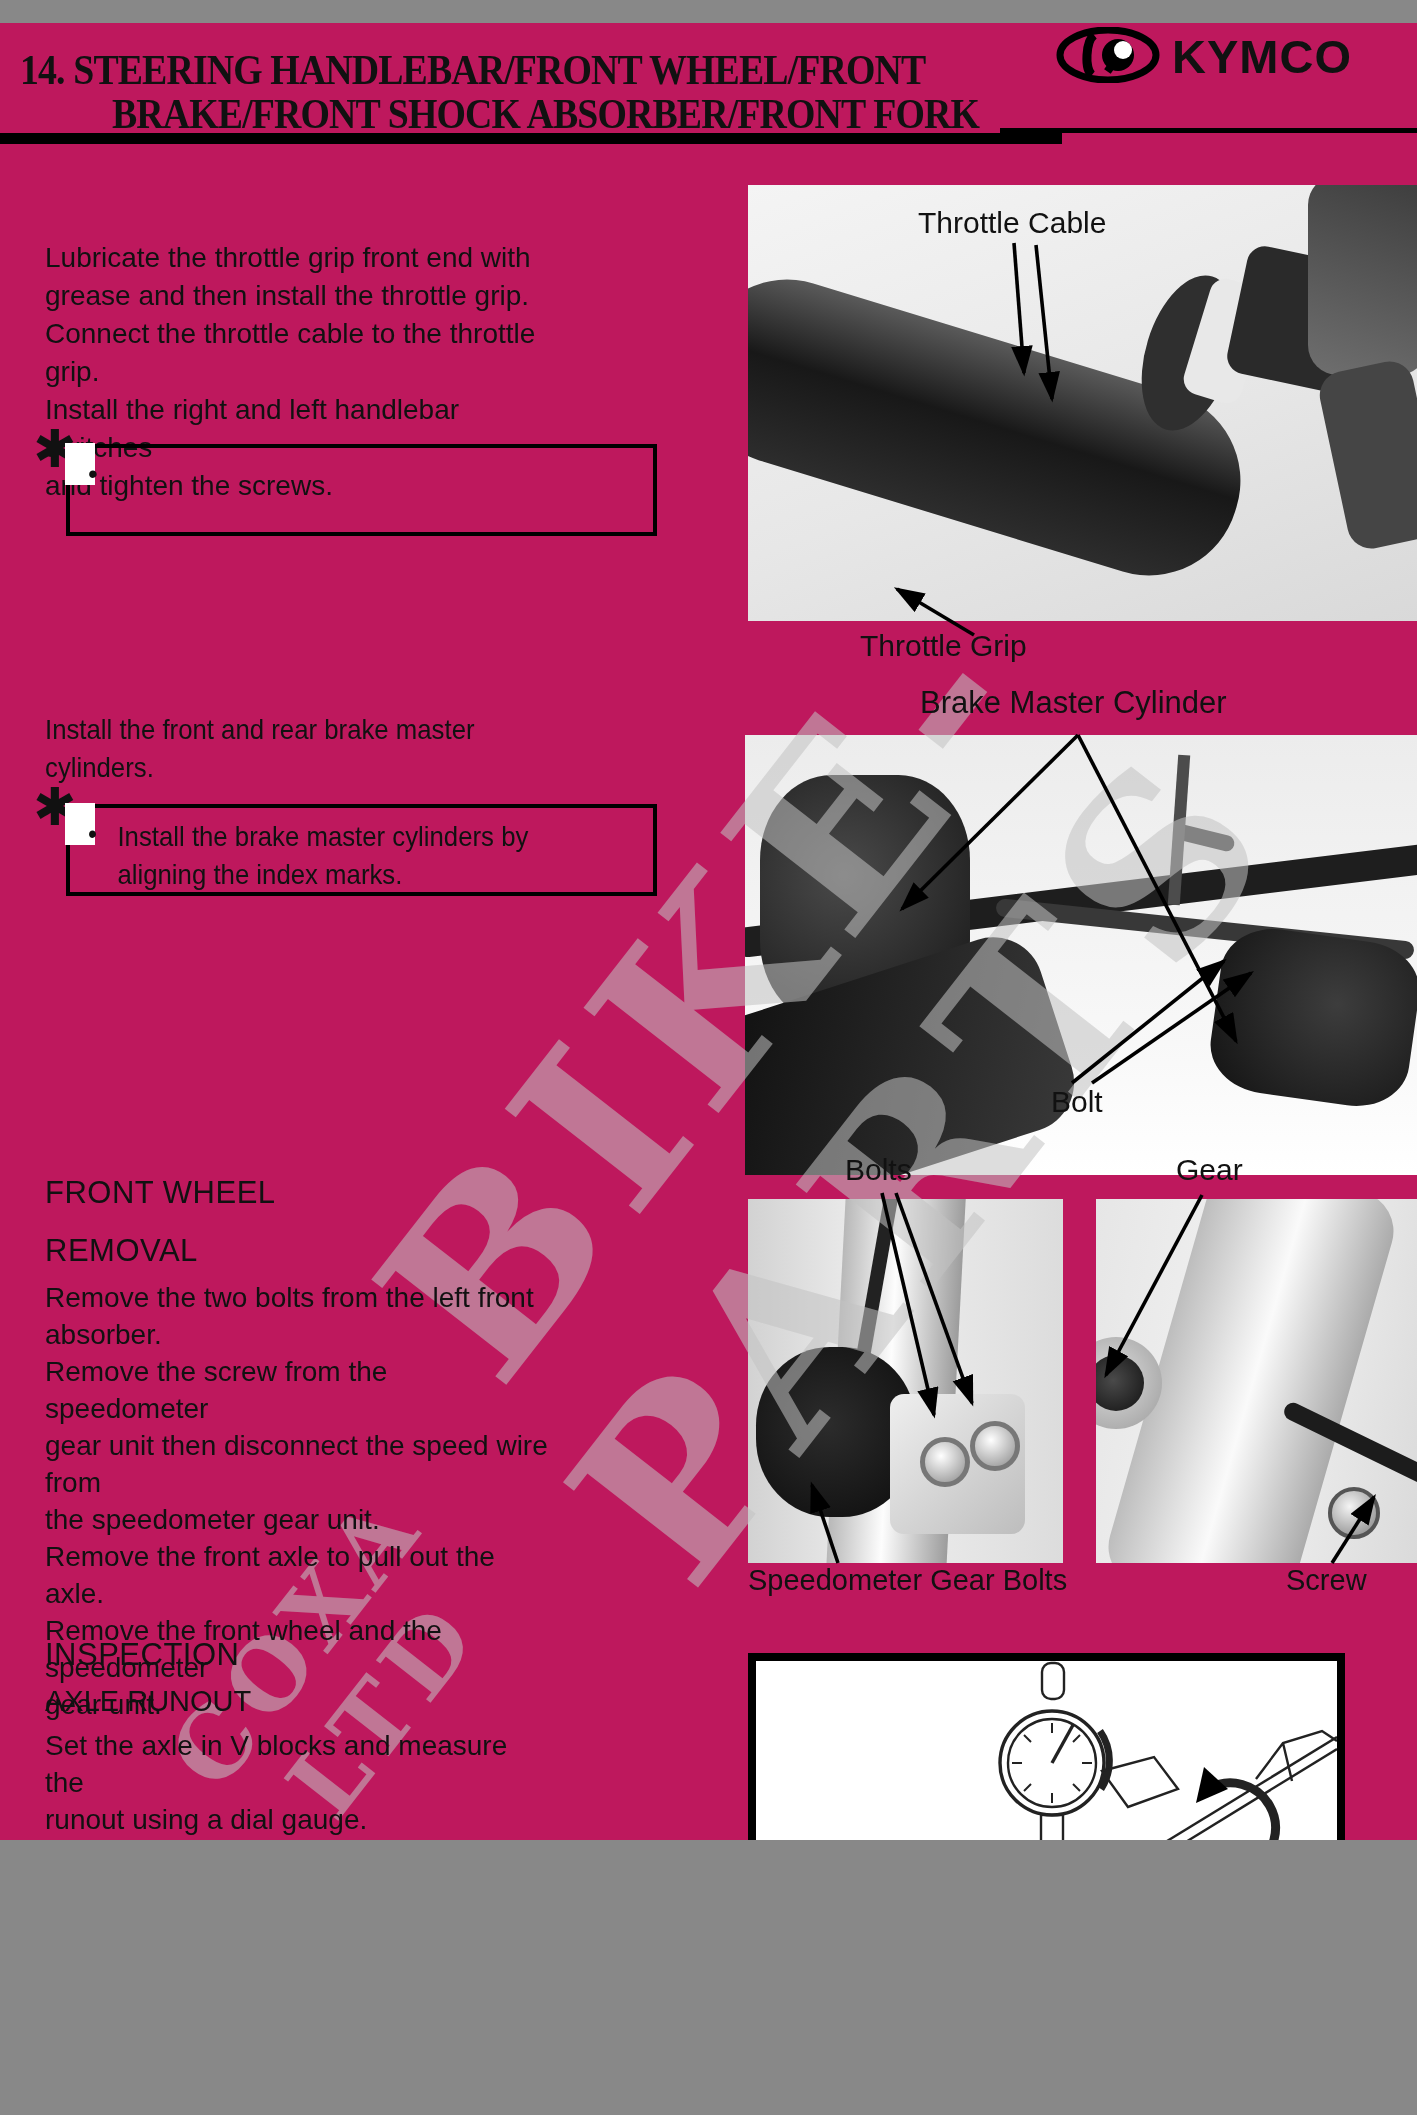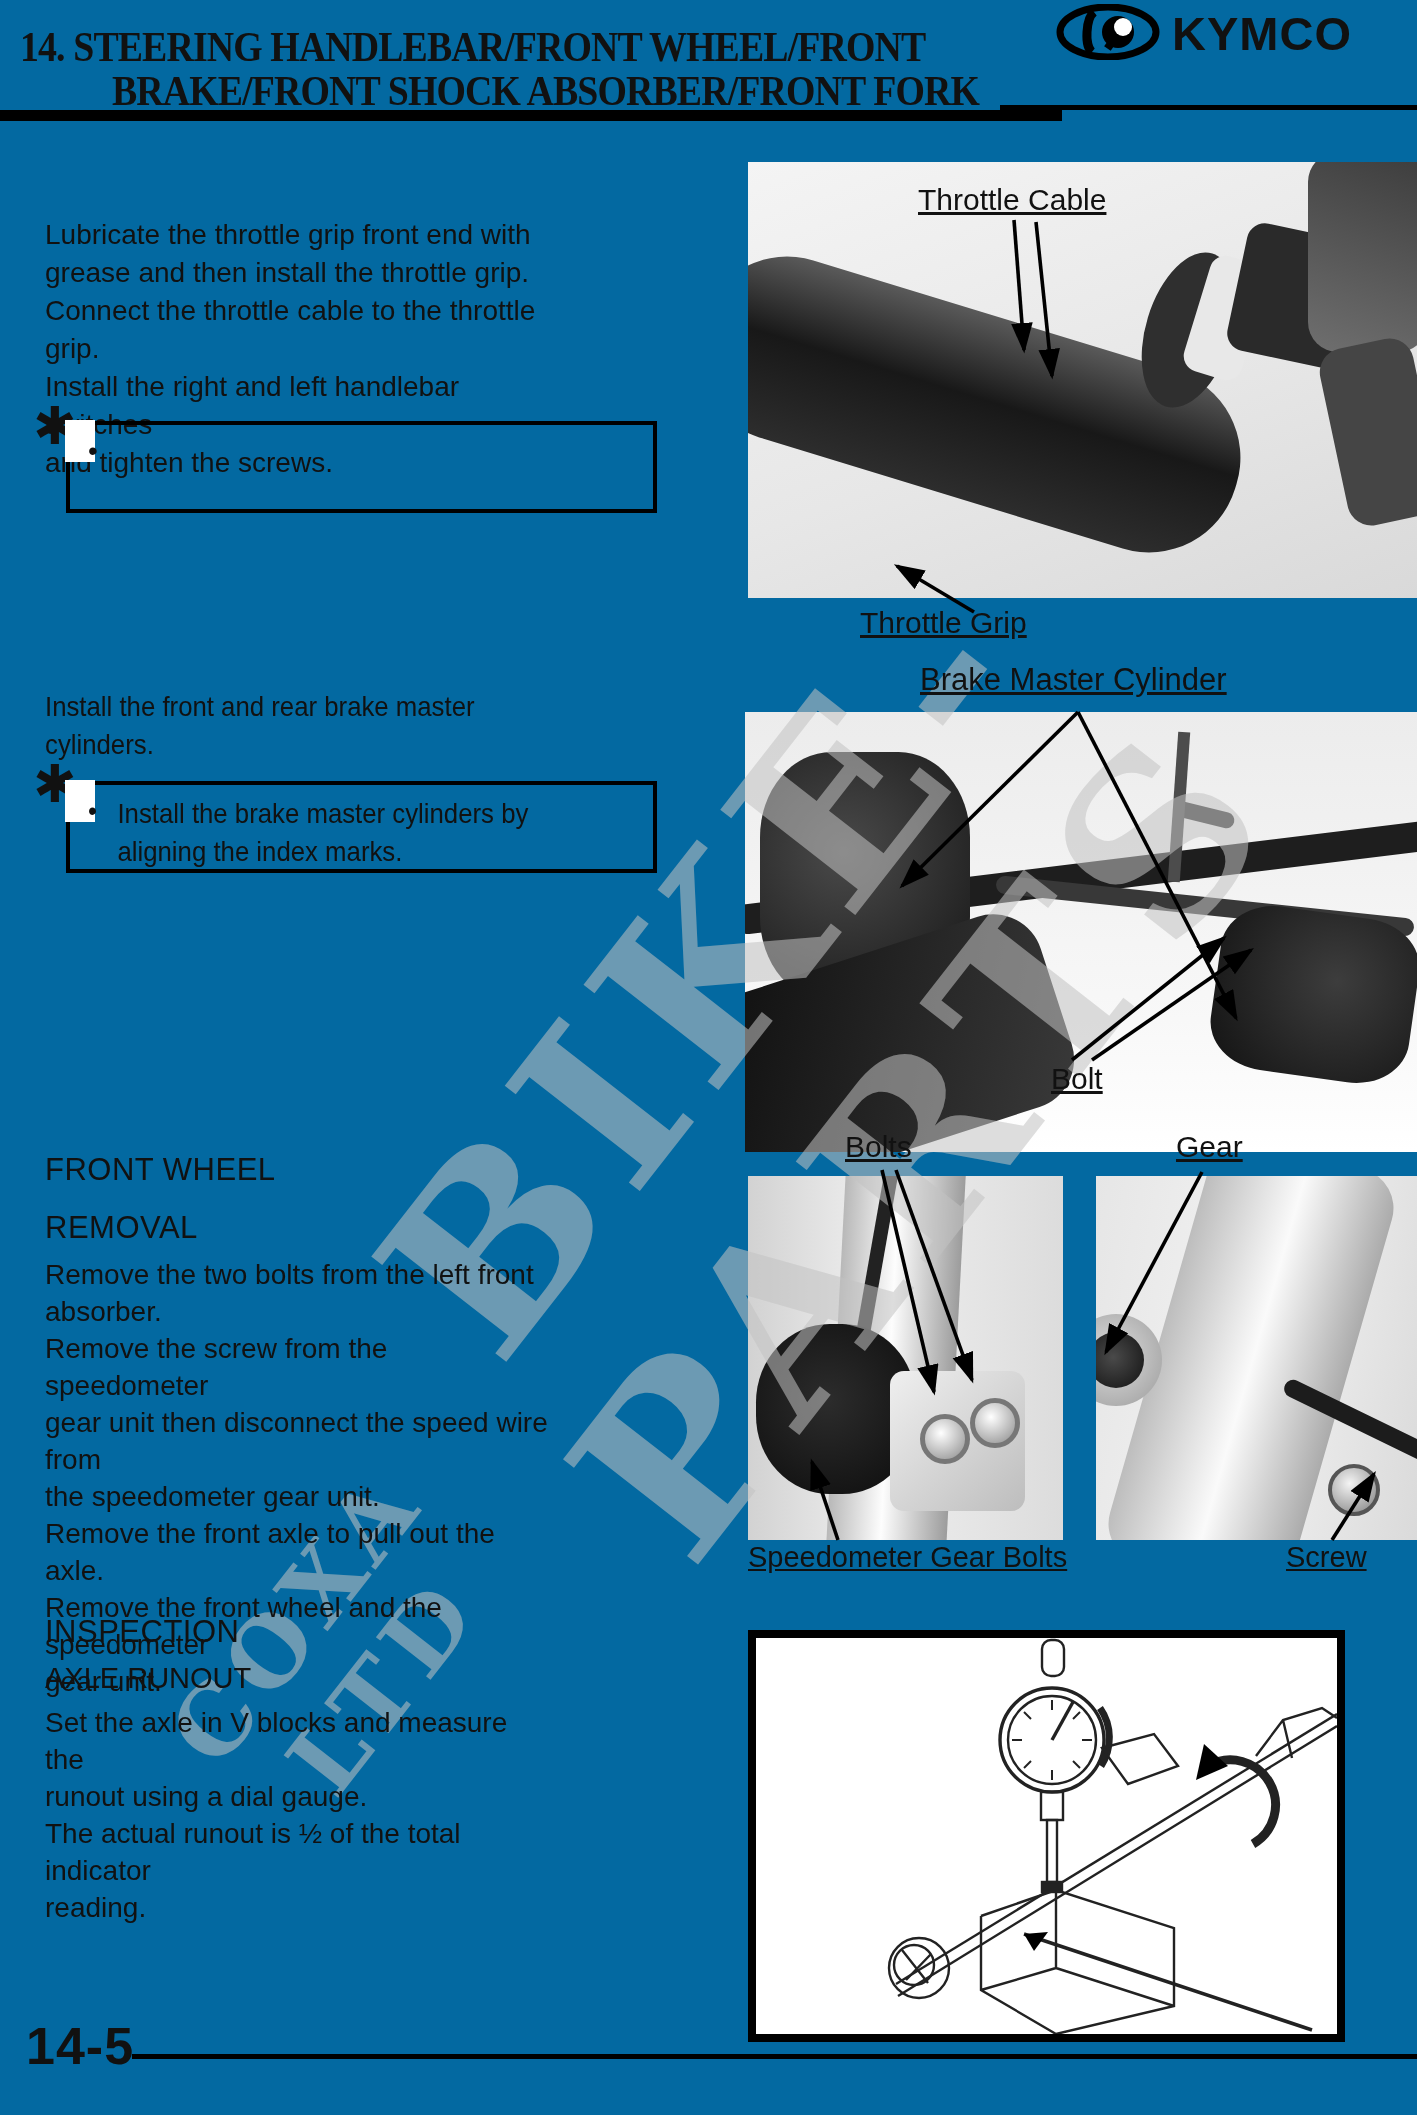"14. STEERING HANDLEBAR/FRONT WHEEL/FRONT" #page { background: #0369a1 -> #be185d; height: 2115px -> 1817px; margin-top: none -> 23px }
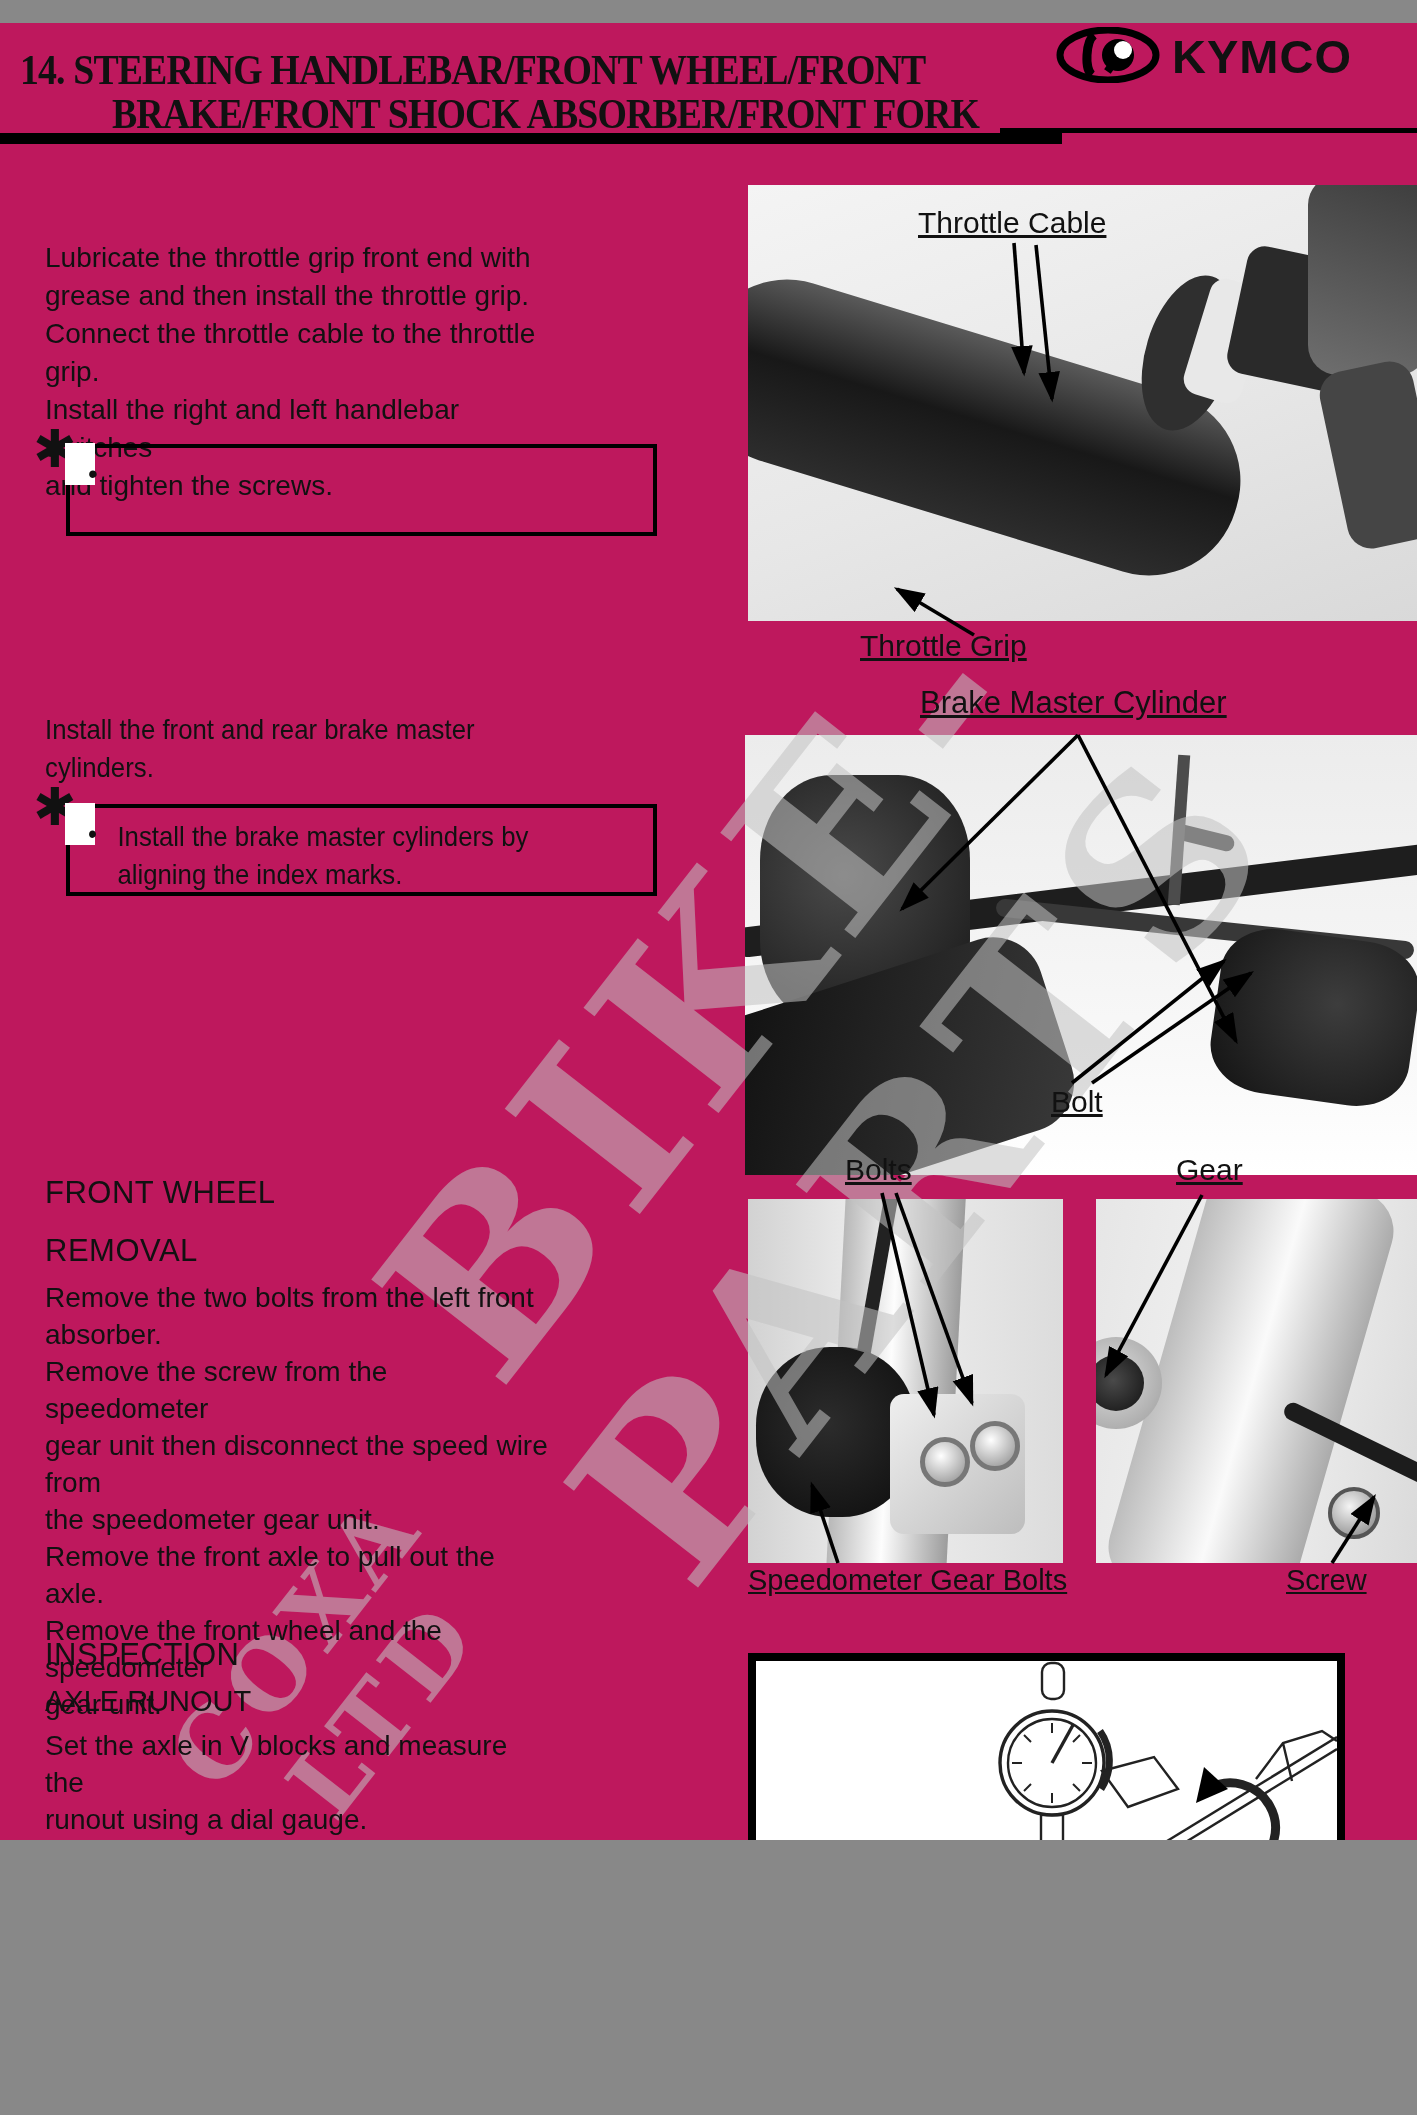"Throttle Cable" .callout { text-decoration: underline -> none }
